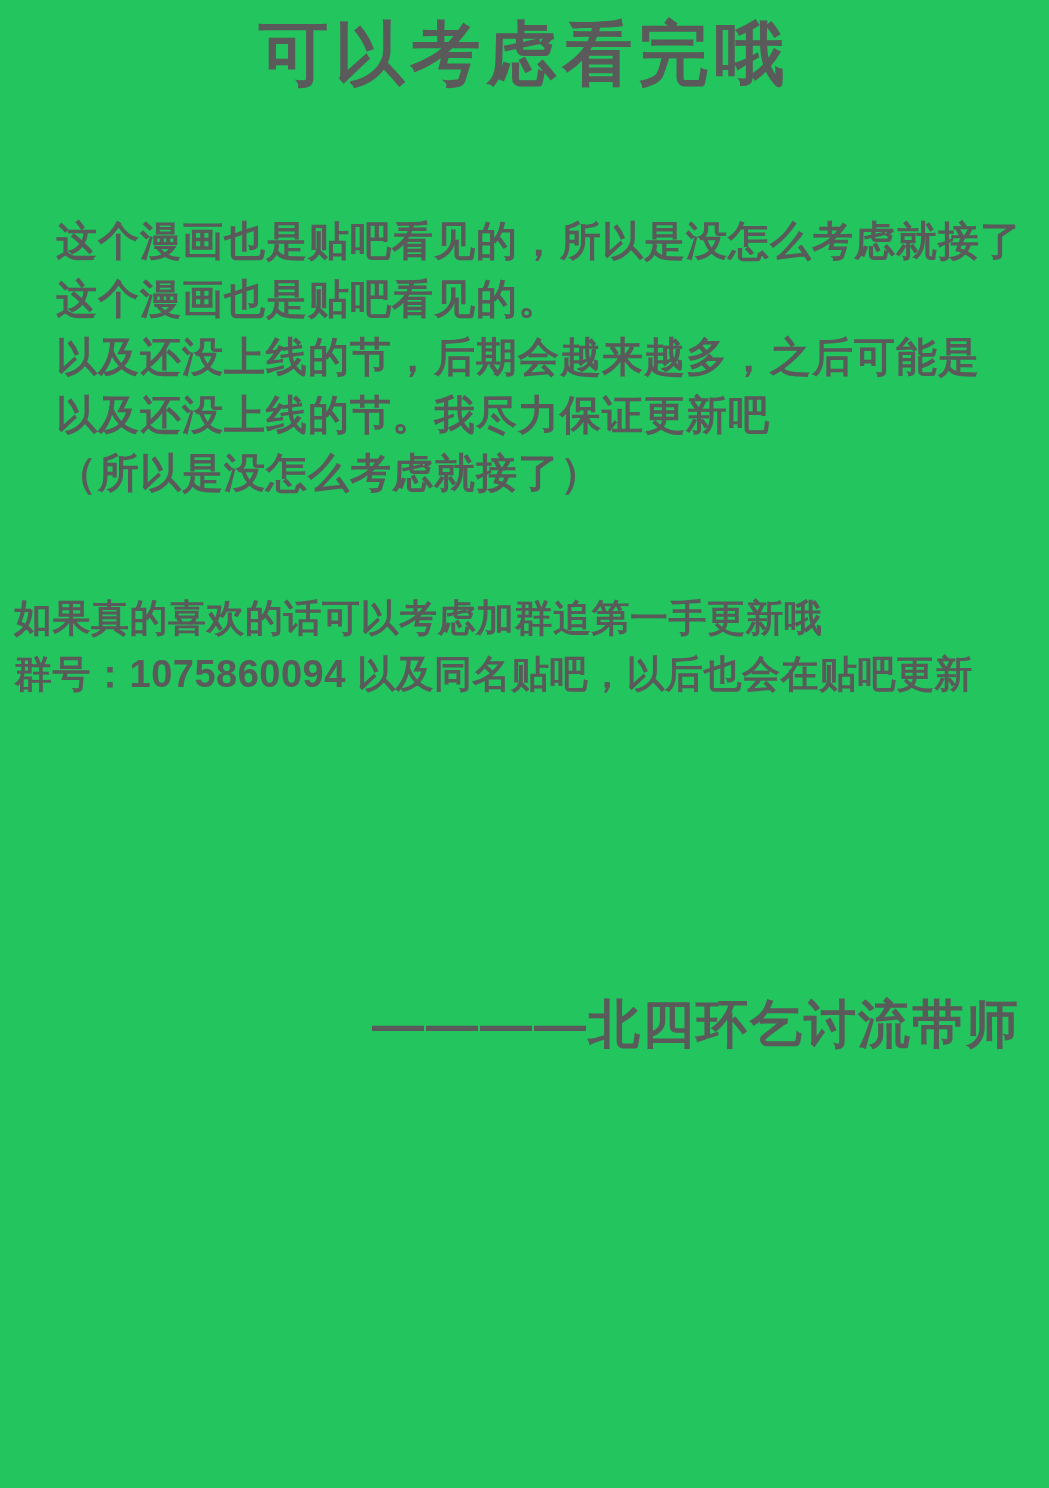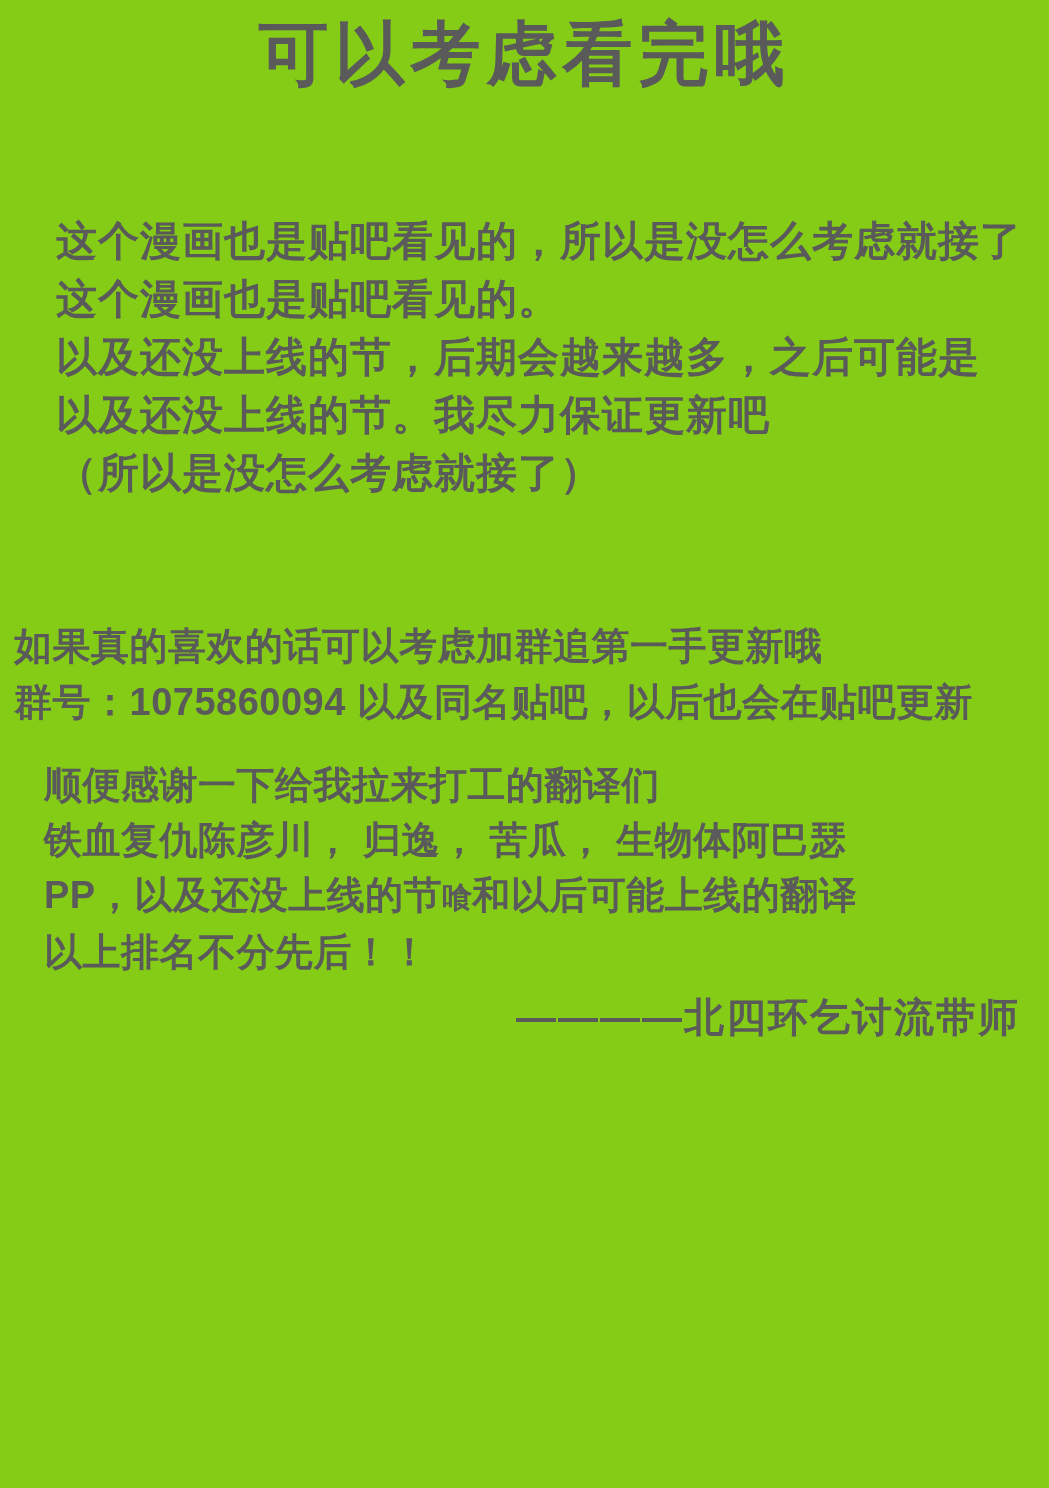"可以考虑看完哦" .page { background: #84cc16 -> #22c55e }
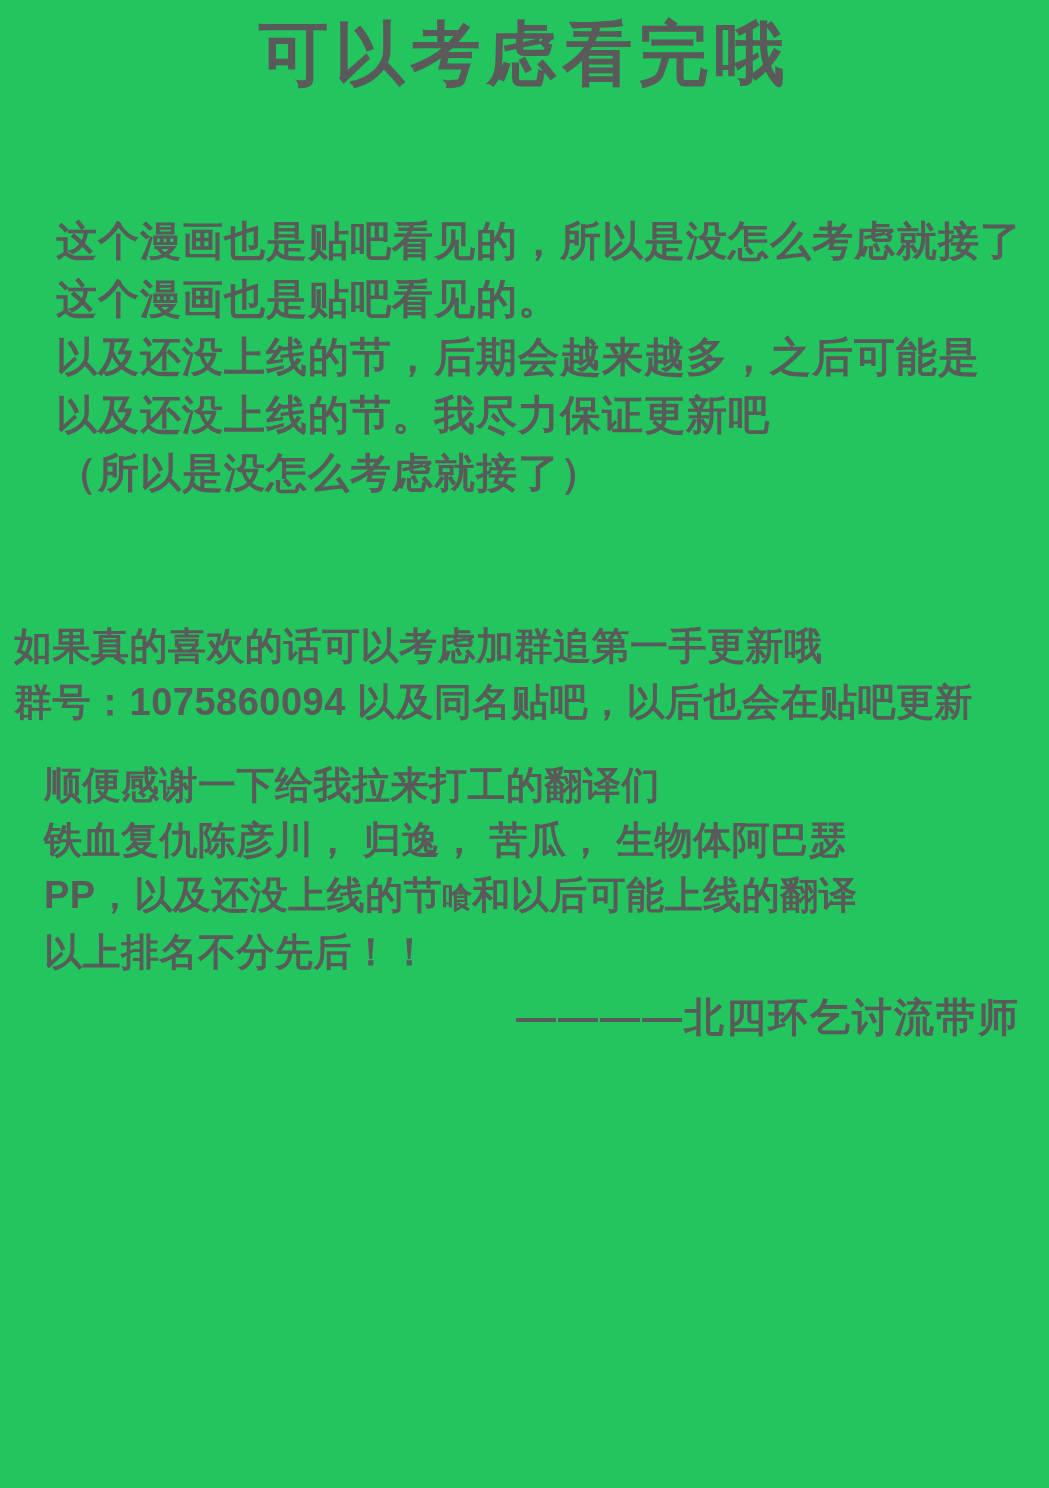"如果真的喜欢的话可以考虑加群追第一手更新哦" .join { top: 618px -> 590px }
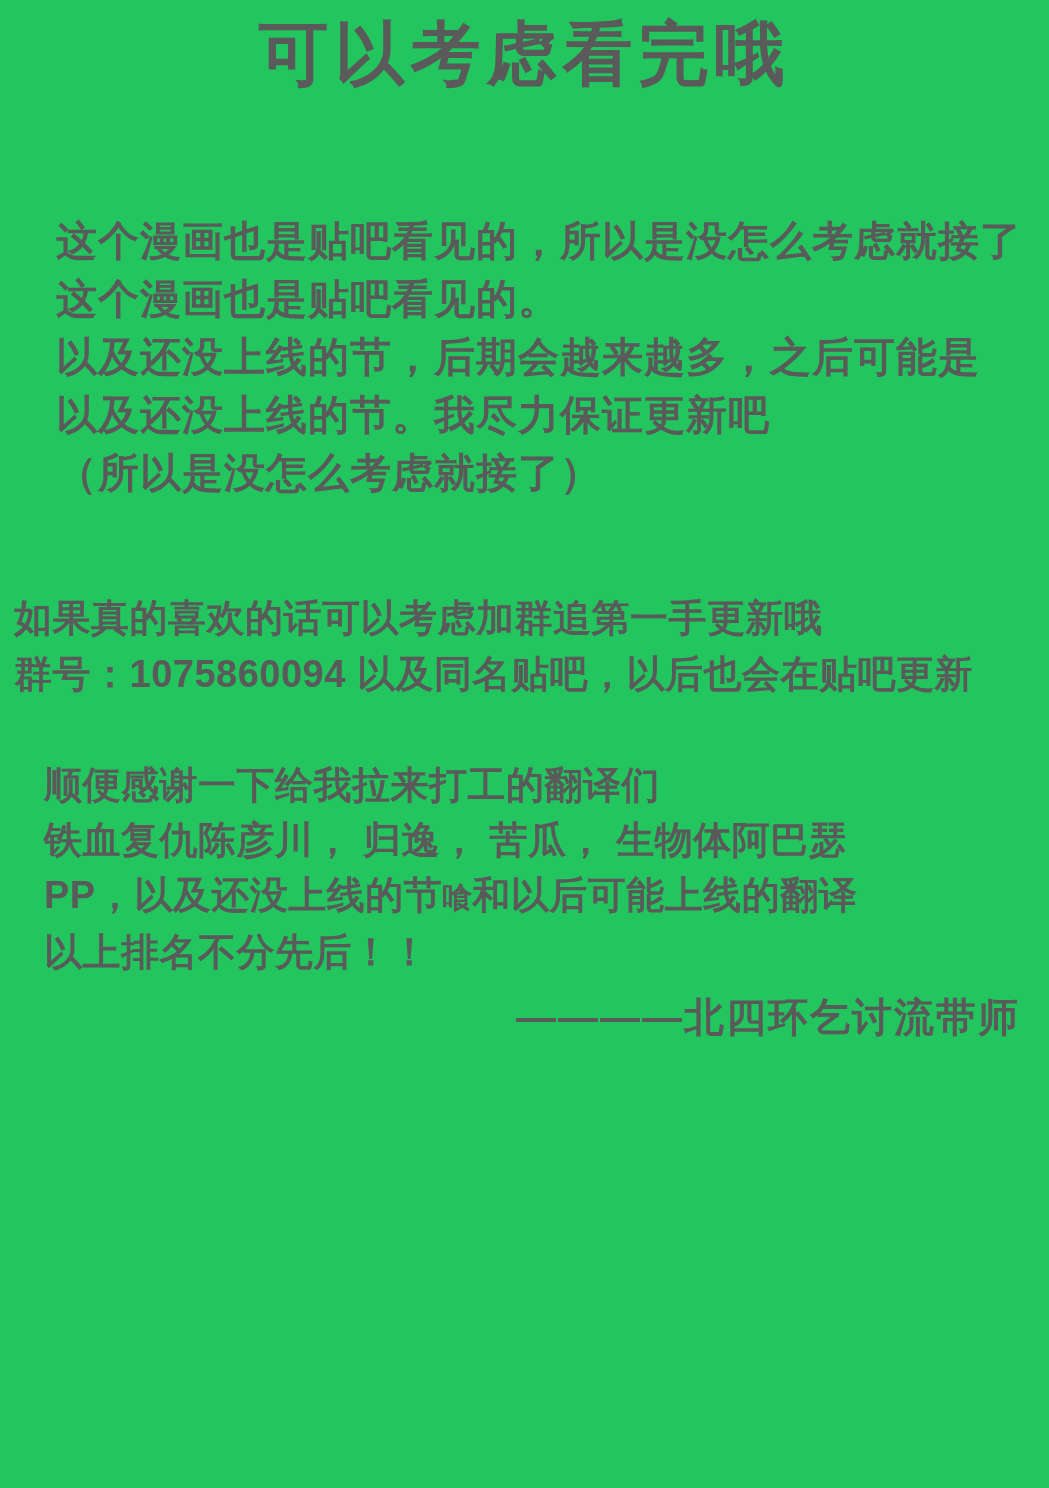"顺便感谢一下给我拉来打工的翻译们" div.block { html: <div> <div>顺便感谢一下给我拉来打工的翻译们</div> <div>铁血复仇陈彦川， 归逸， 苦瓜， 生物体阿巴瑟</div> <div><span>PP，以及还没上线的节</span><span>喰</span><span>和以后可能上线的翻译</span></div> <div>以上排名不分先后！！</div> </div> -> none }
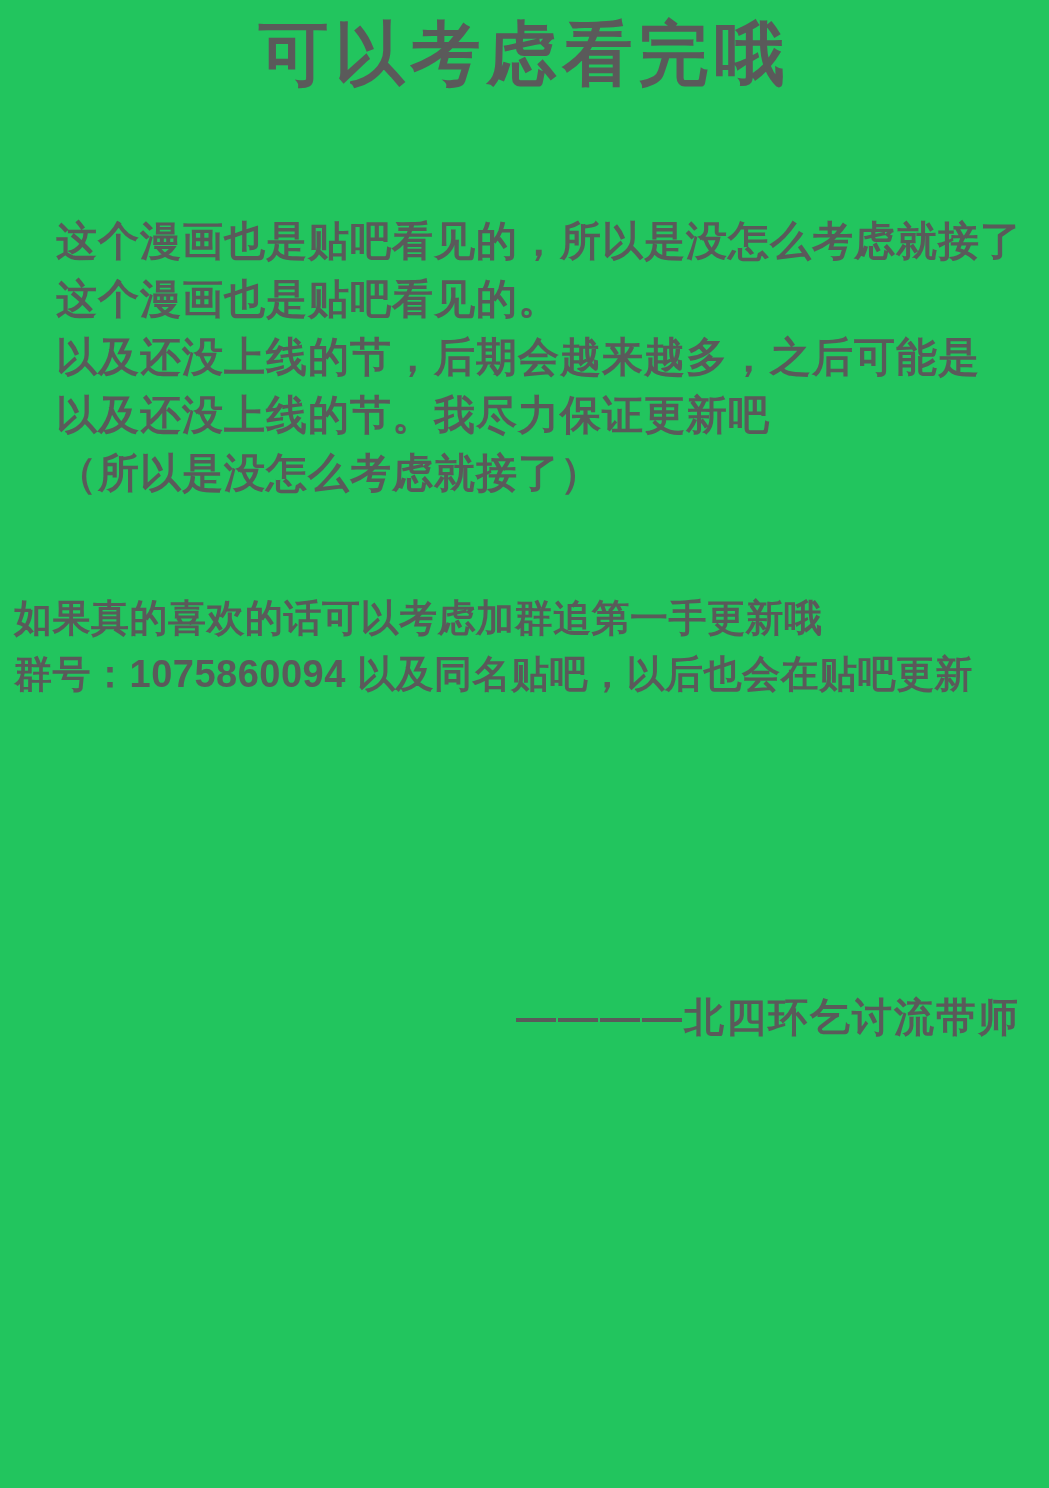"————北四环乞讨流带师" .signature { font-size: 40px -> 52px }
